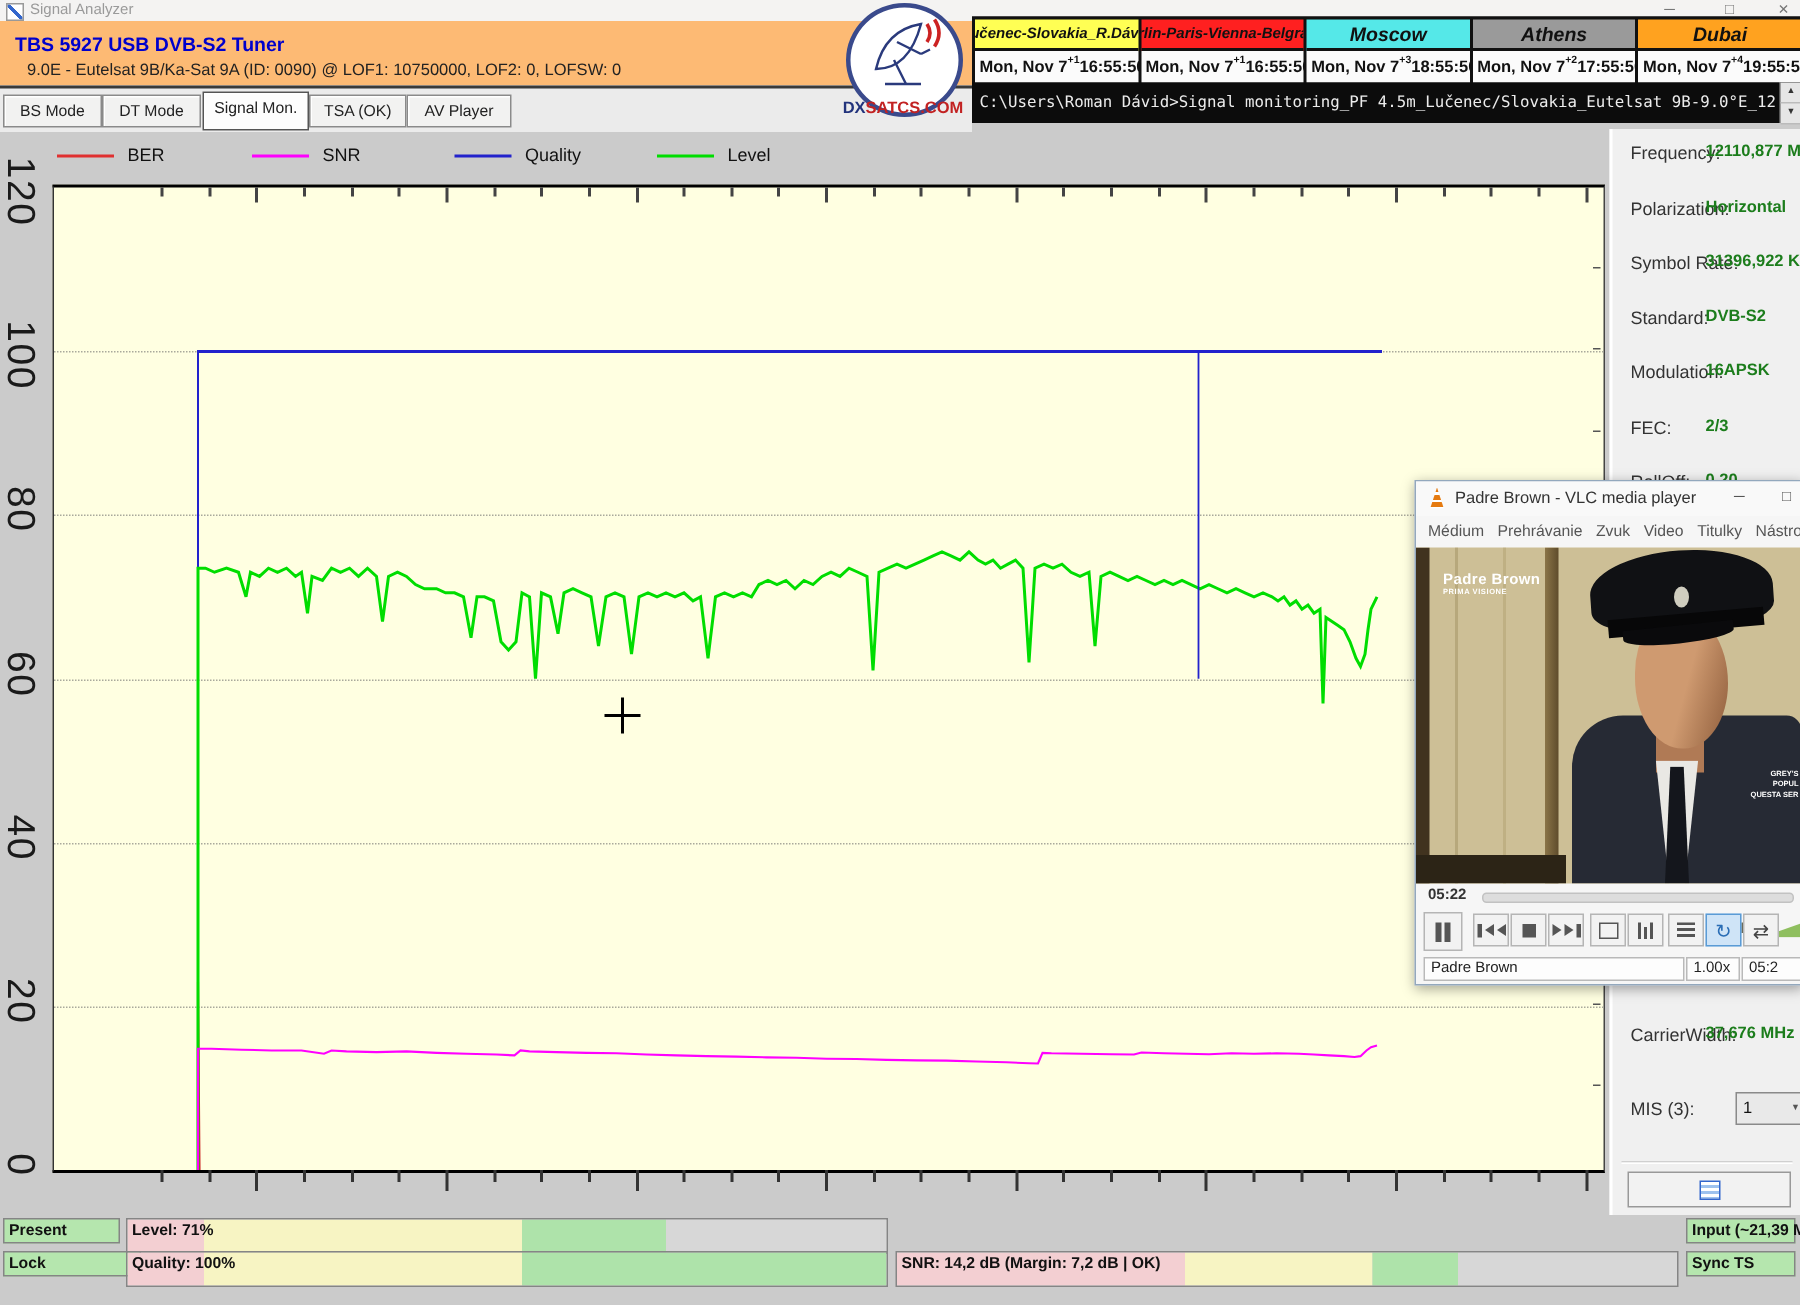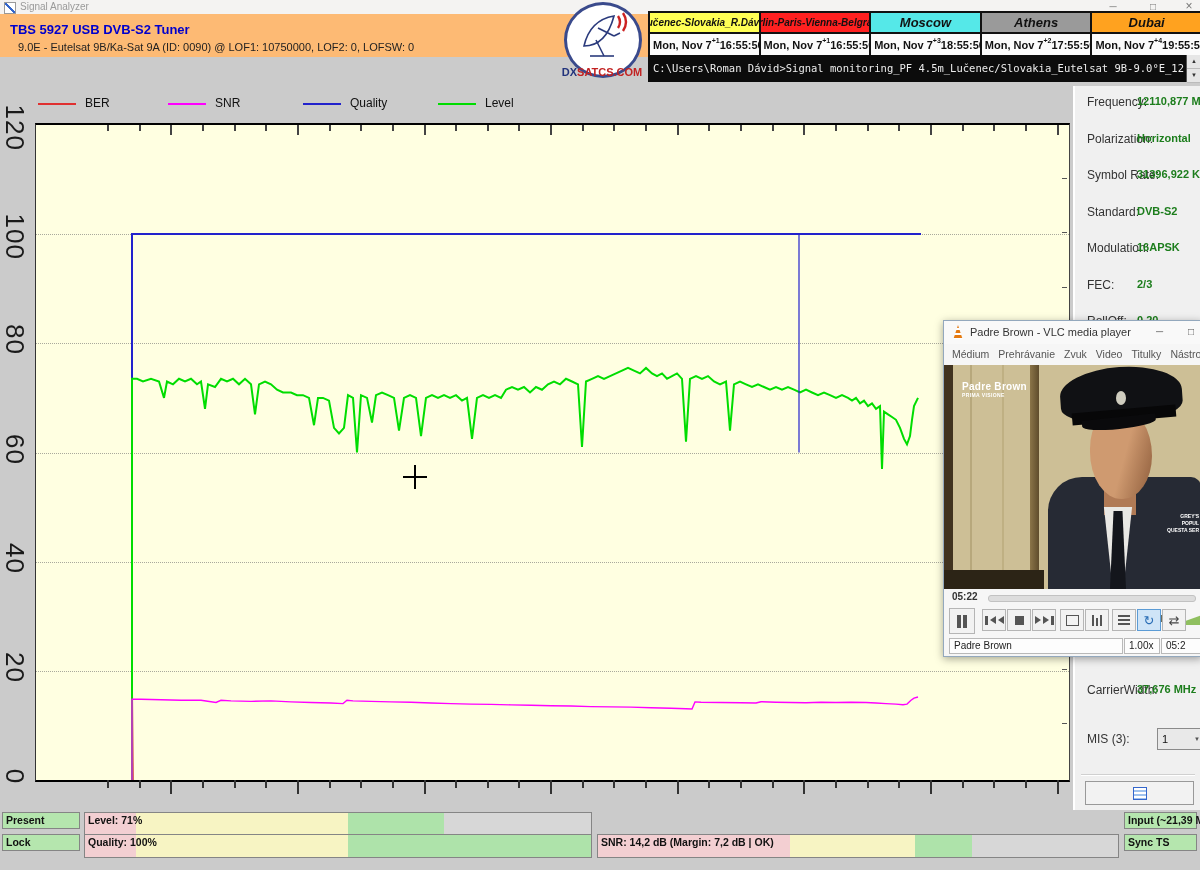"BS Mode" div.abs { html: none -> <div> <div>BS Mode</div> <div>DT Mode</div> <div>Signal Mon.</div> <div>TSA (OK)</div> <div>AV Player</div> </div> }
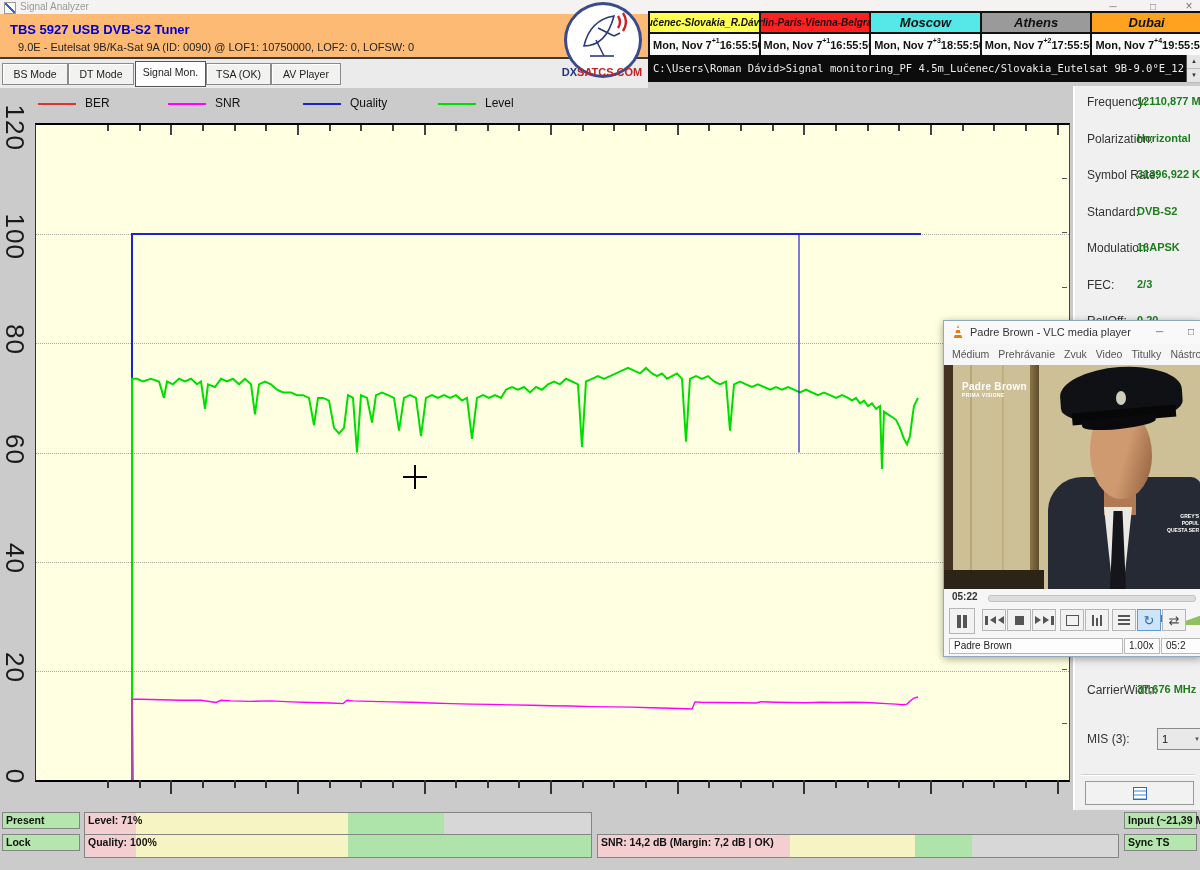"Lock" div.mbox { width: 78px -> 92px }
